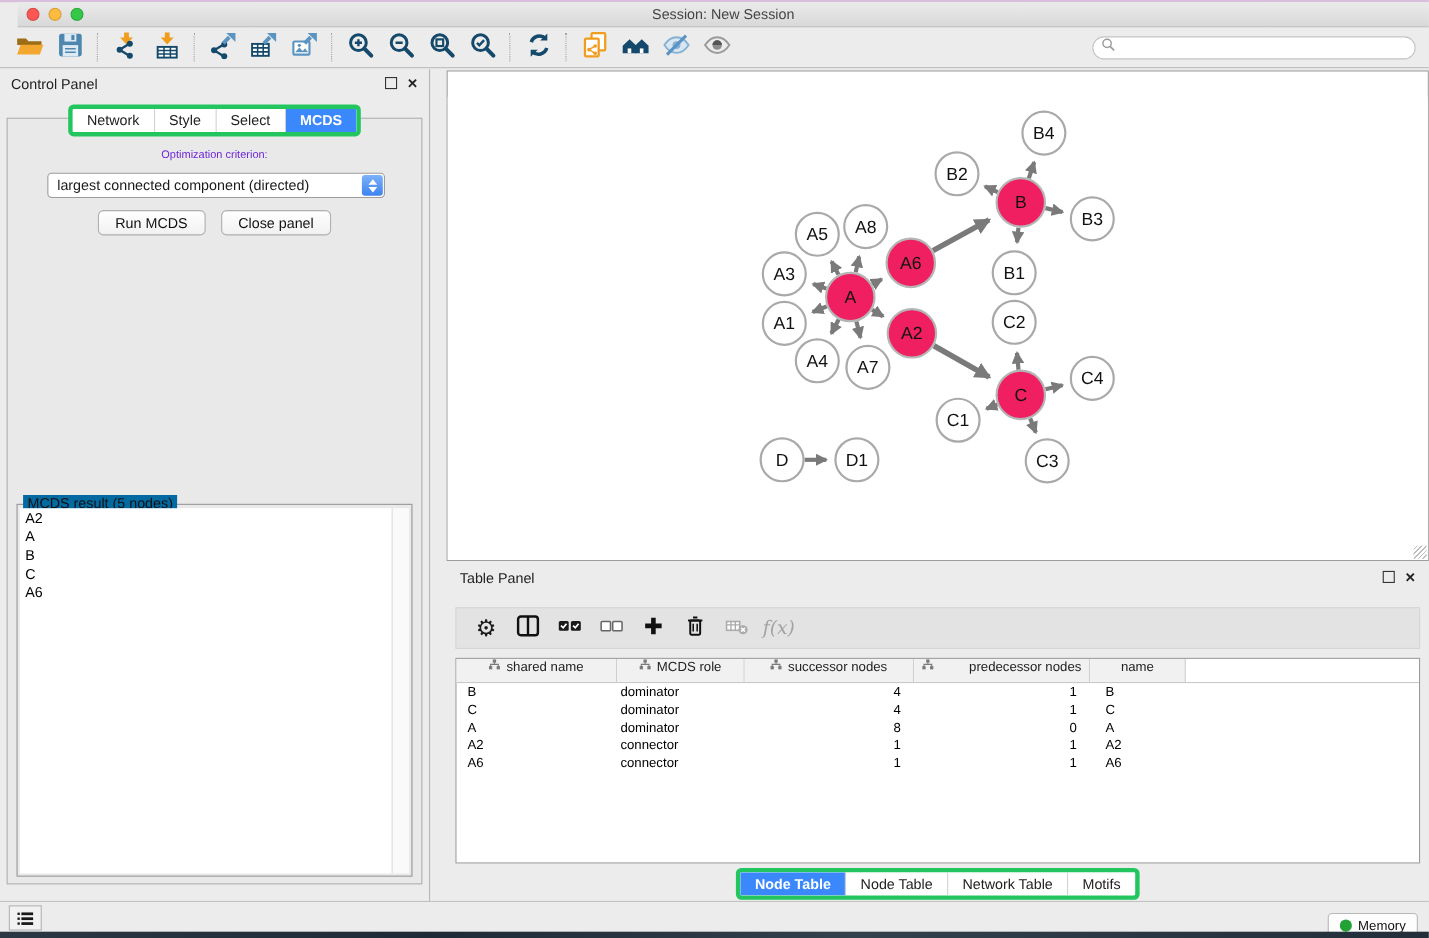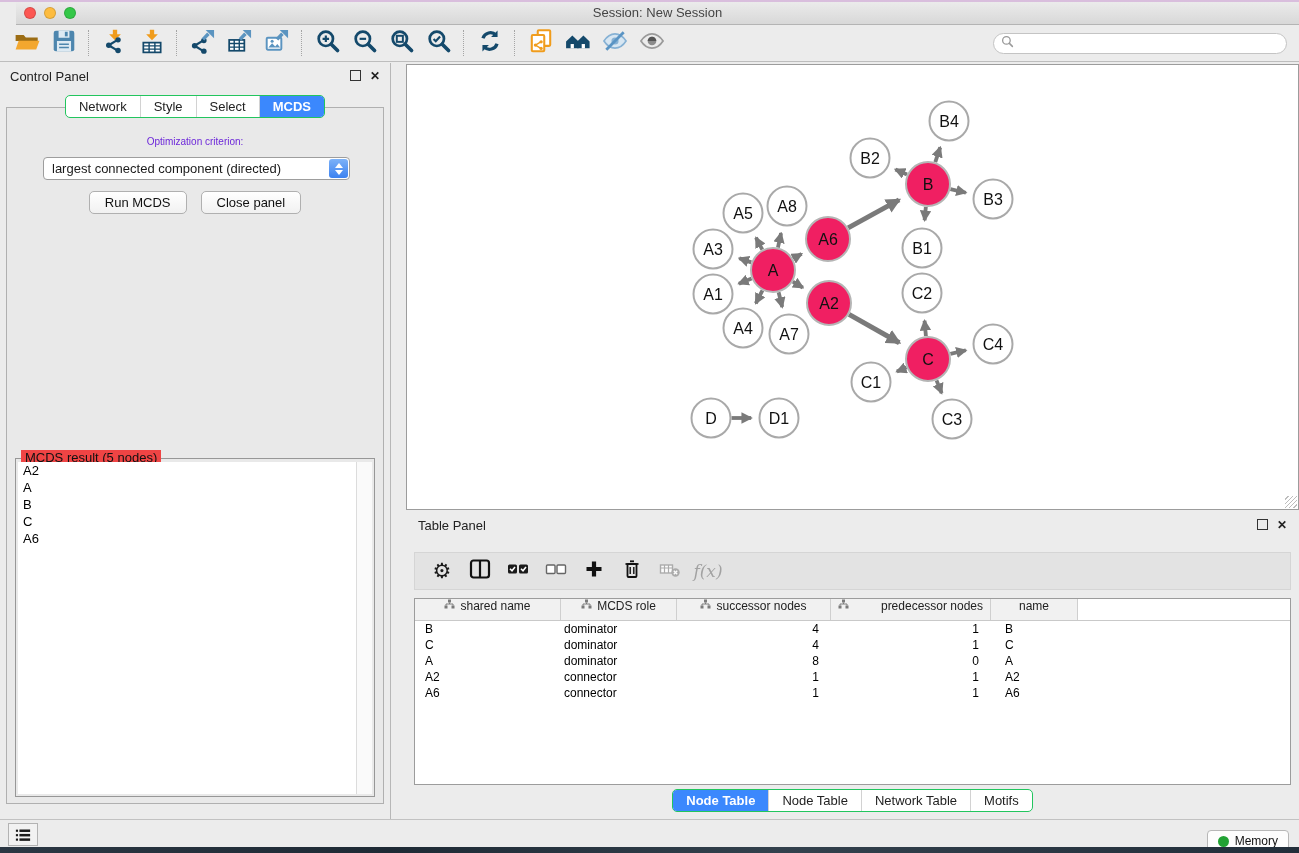"Network" .seg { border: 1px solid #22c55e -> 4px solid #22c55e }
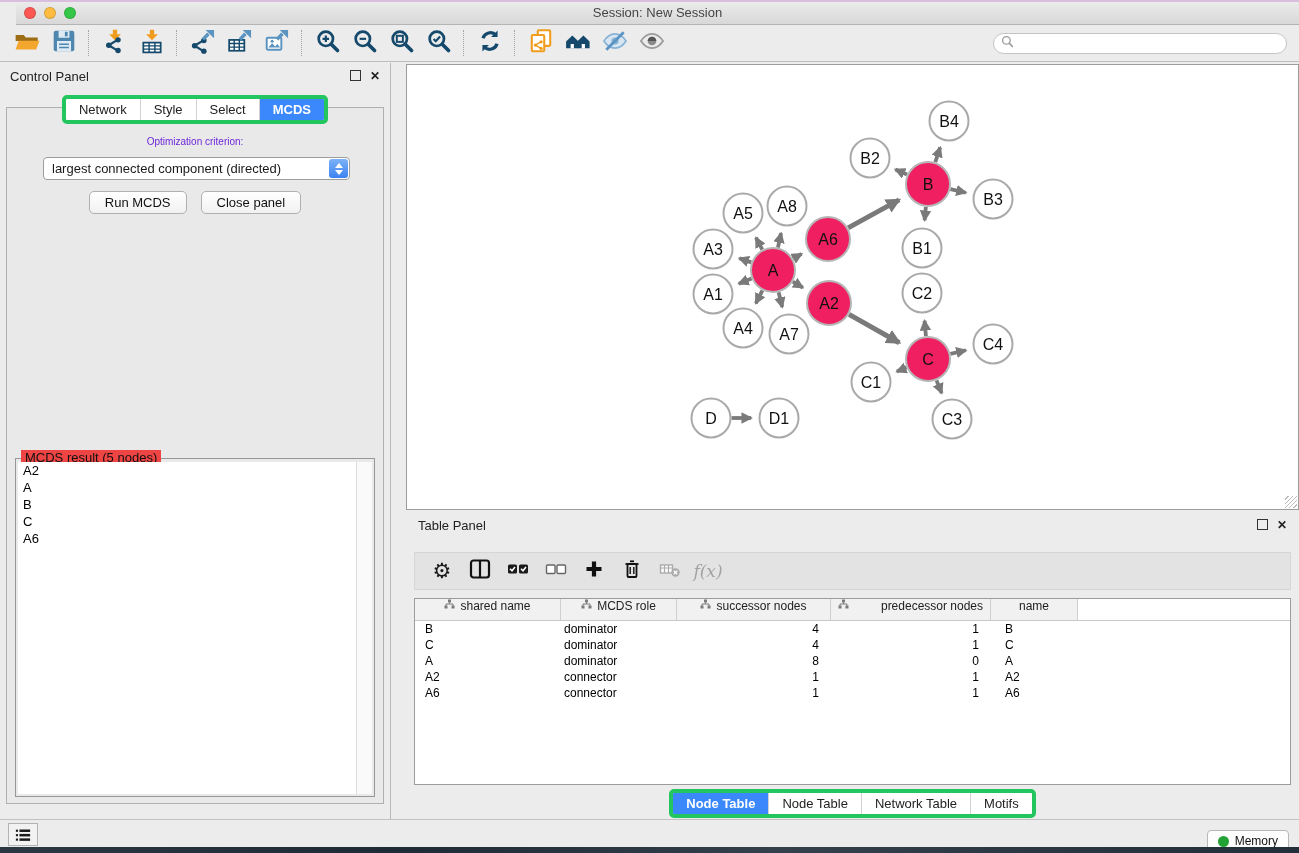"MCDS result (5 nodes)" #result-legend { background: #ef4444 -> #0369a1 }
